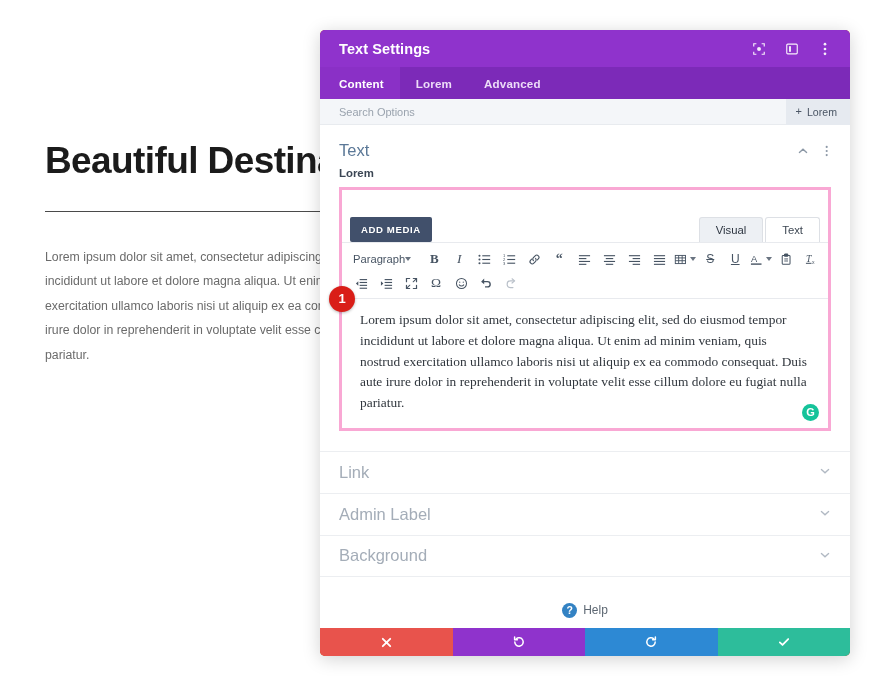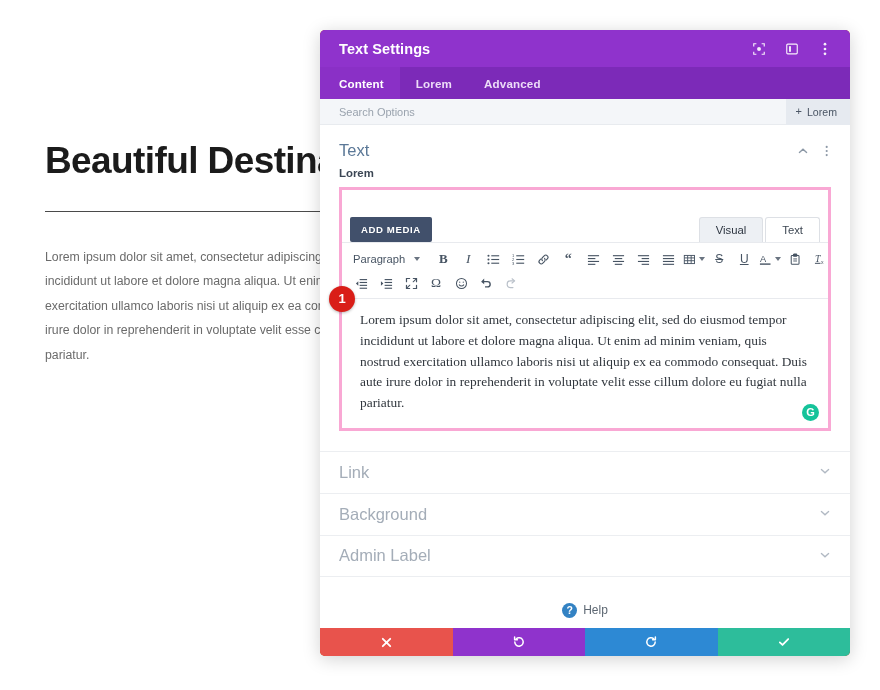"Paragraph" .tb-select { gap: 9px -> none }
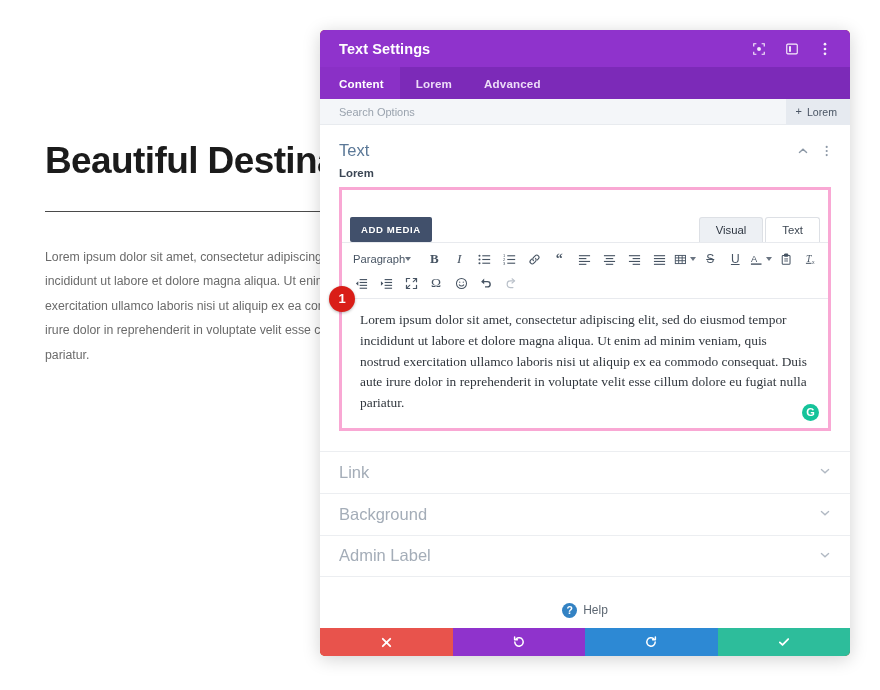"Background" div.acc-row { order: before "Admin Label" -> after "Admin Label" }
